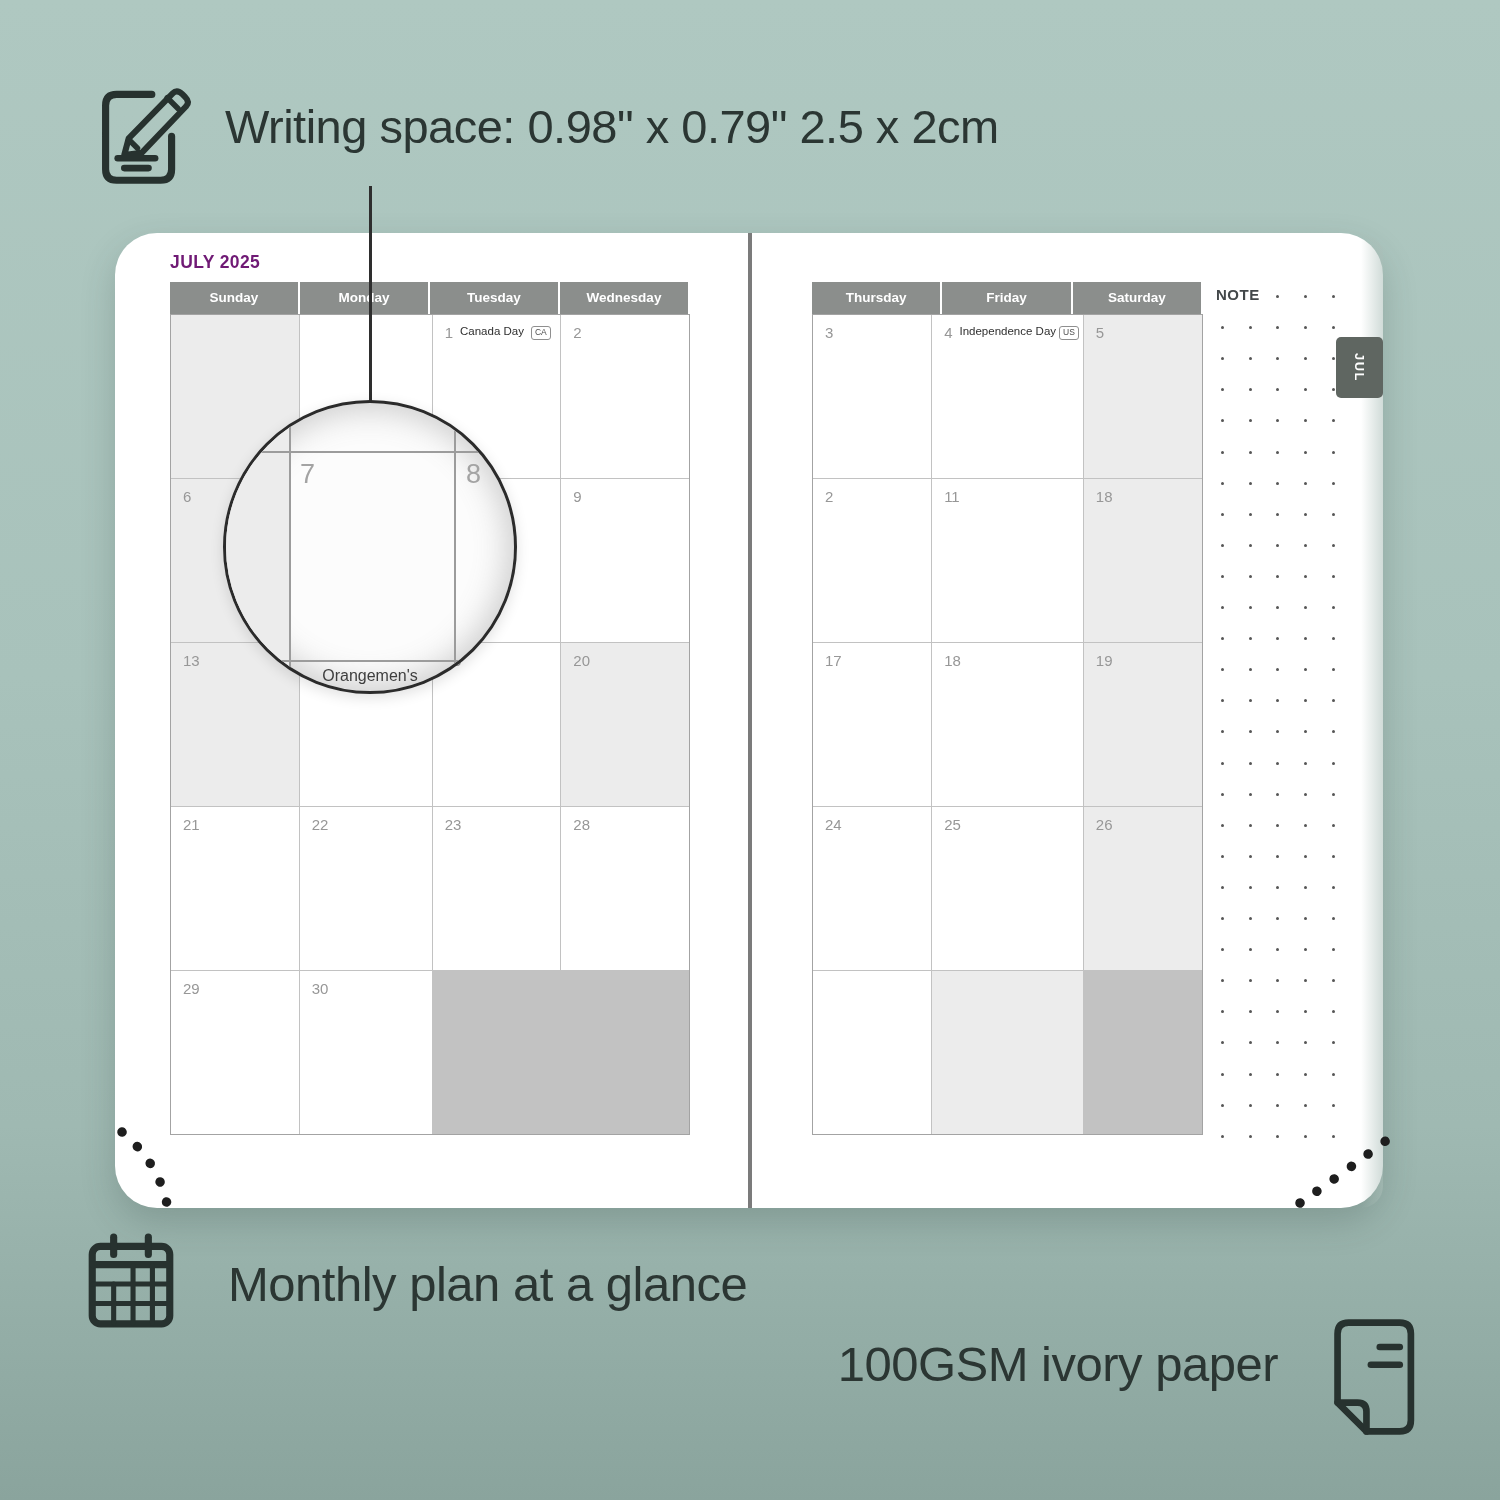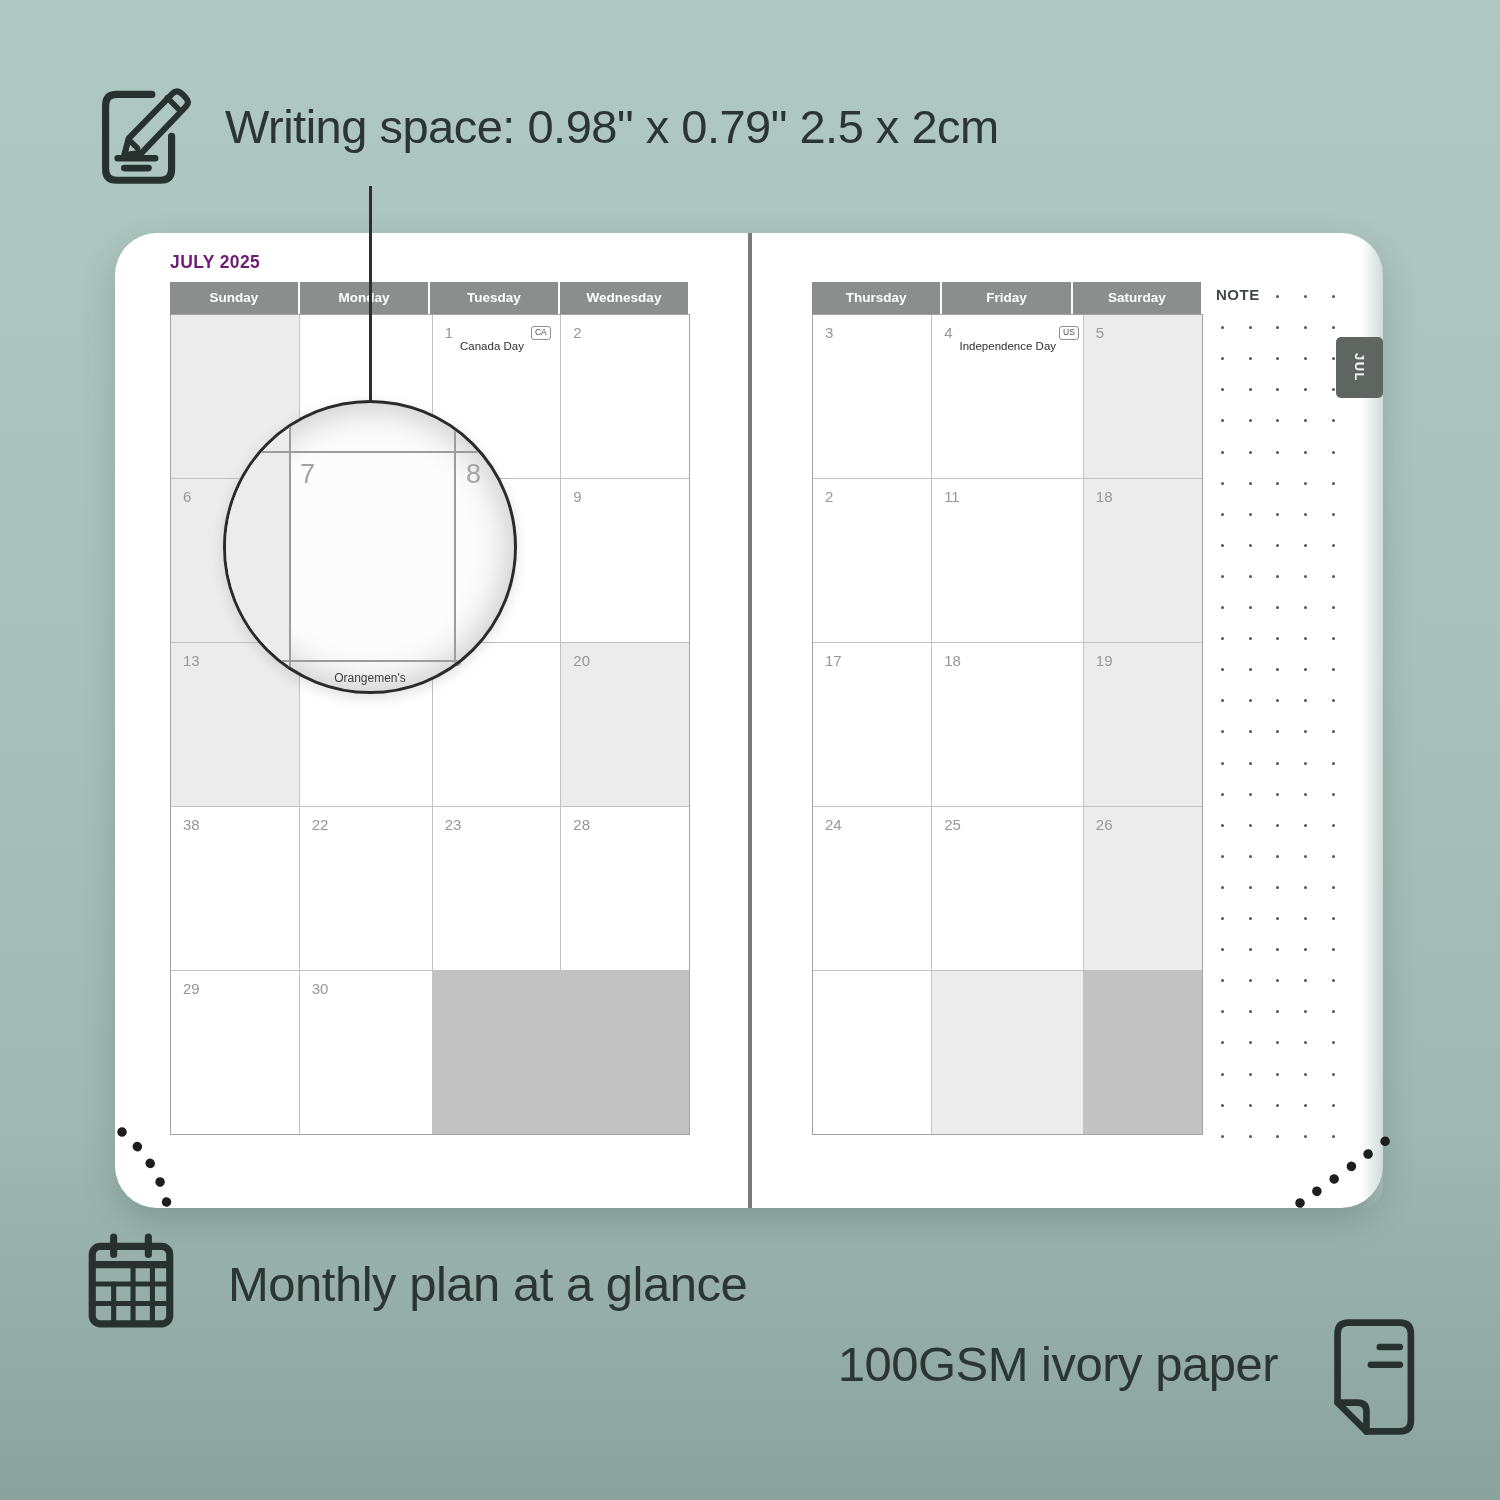"Canada Day" .holiday { margin-top: 16px -> 1px }
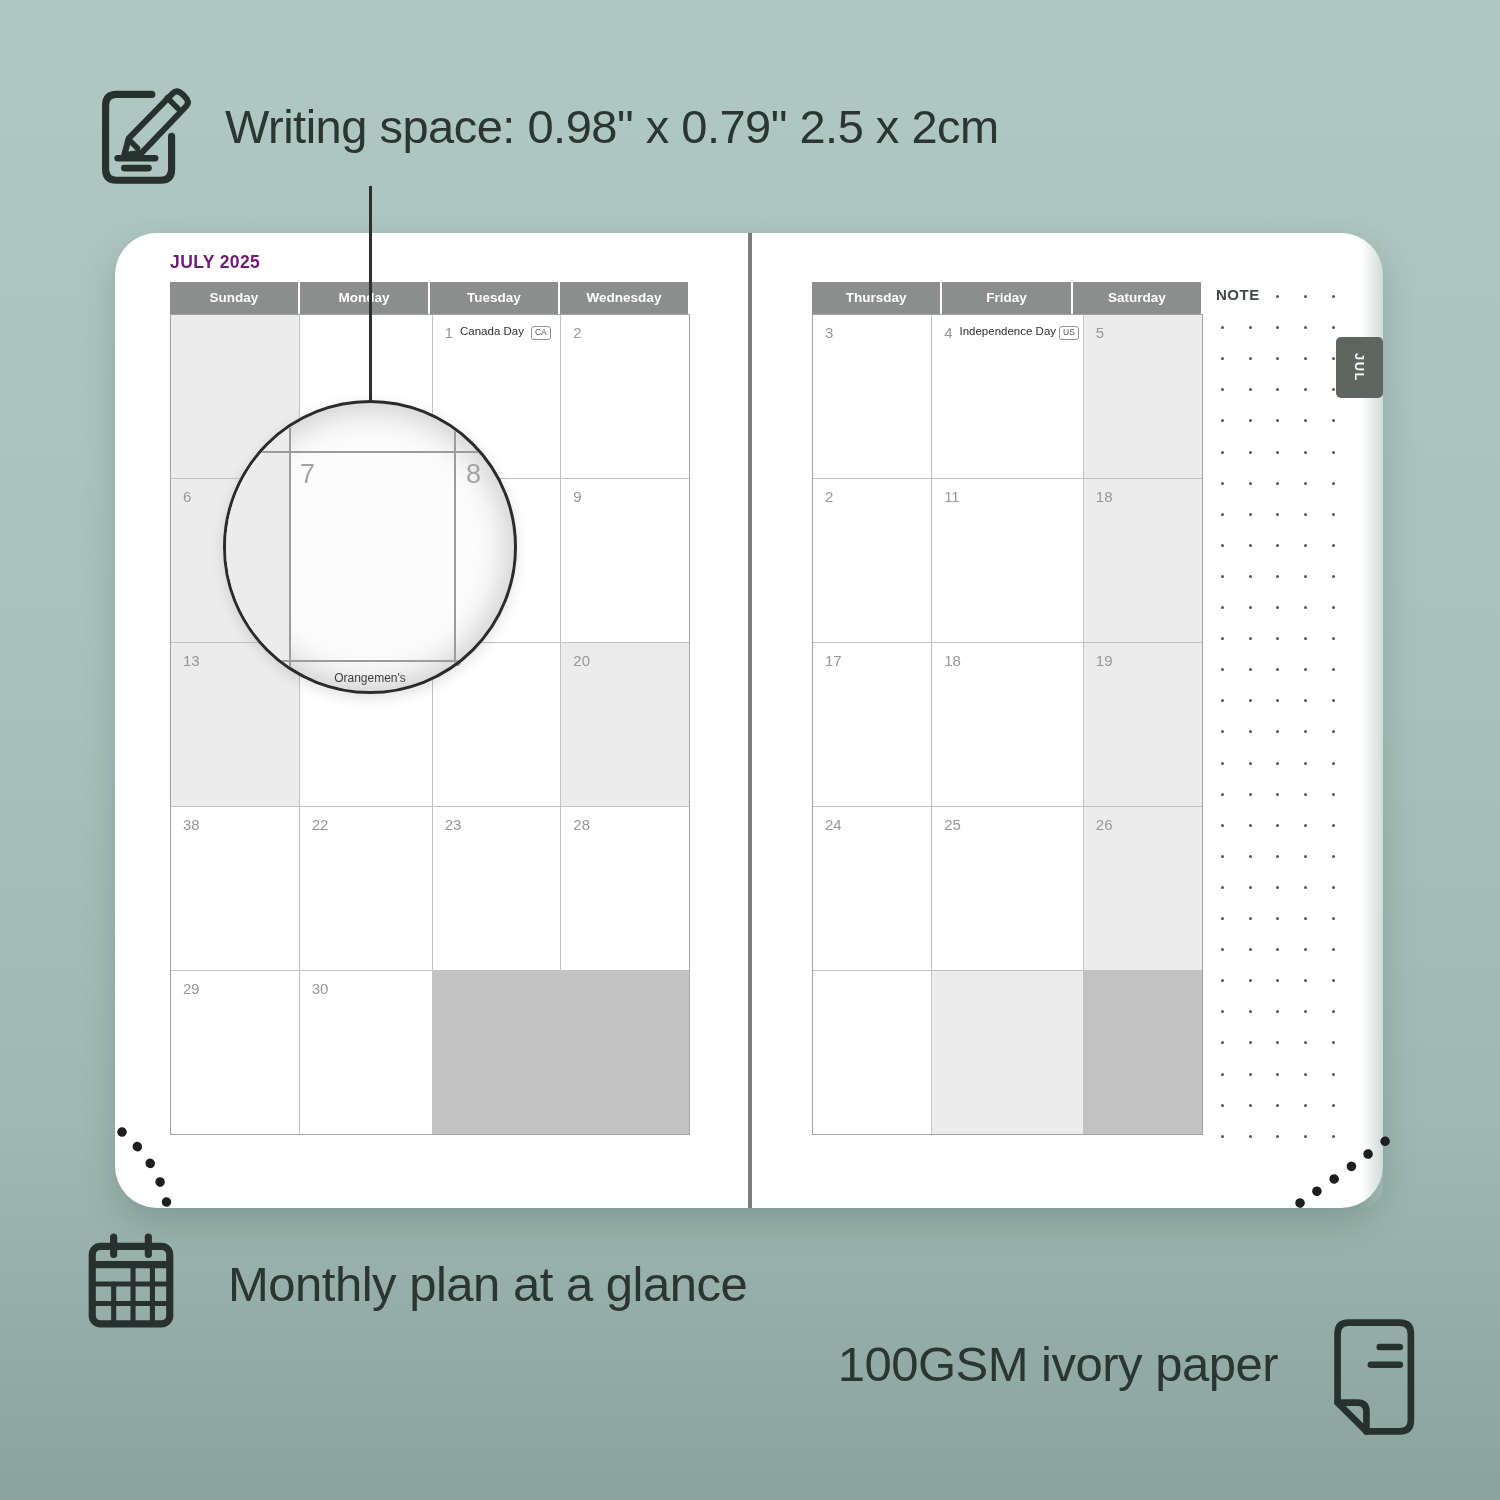"Orangemen's" .mag-text { font-size: 12px -> 16px }
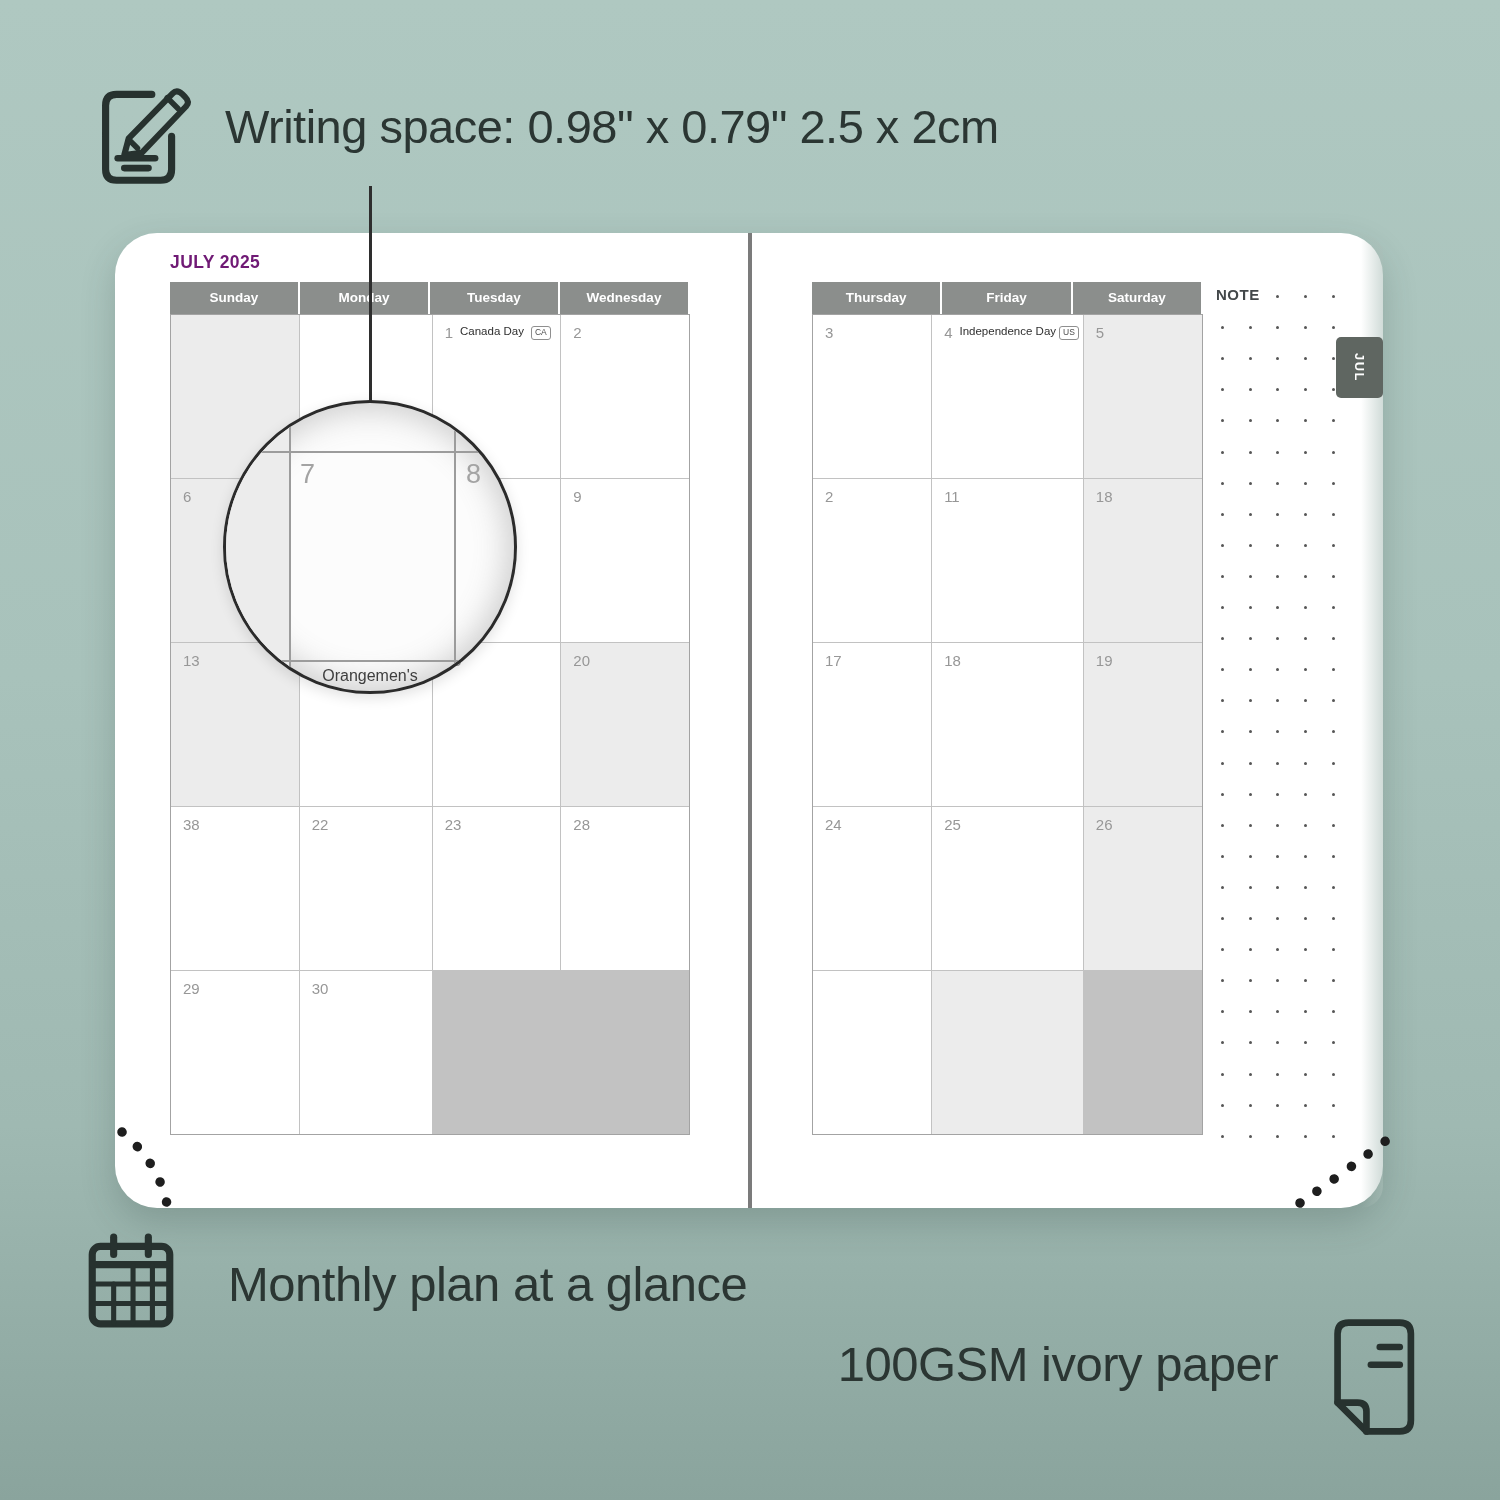"38" span.num { text: 38 -> 21 }
